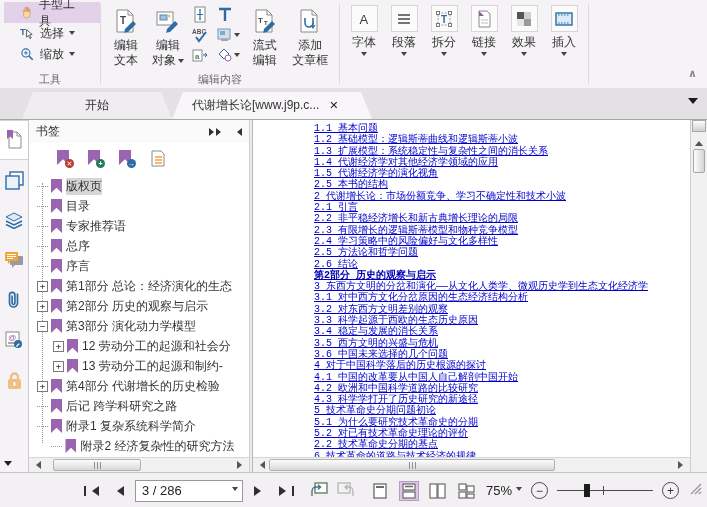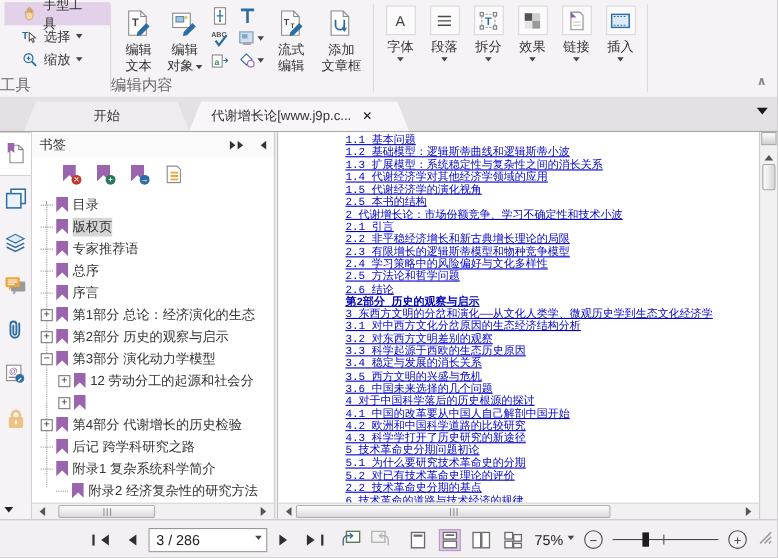"效果" div.fmtbtn { order: before "链接" -> after "链接" }
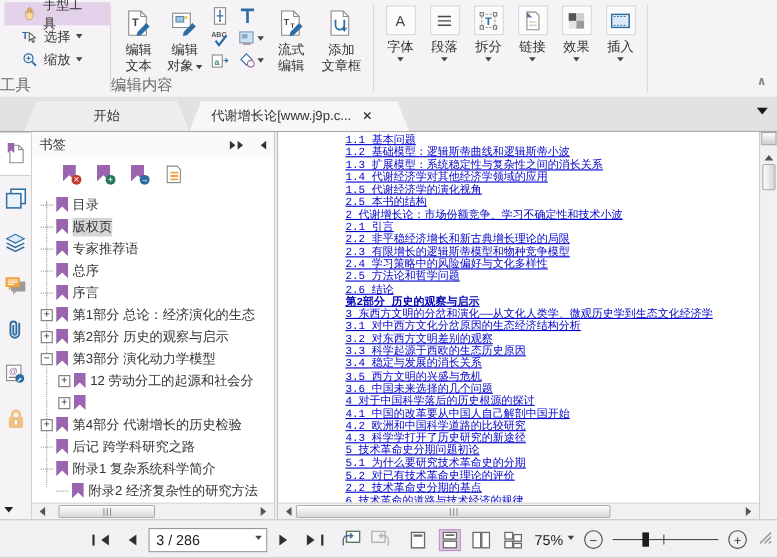"工具" .rgroup-label { font-size: 14px -> 11px; text-align: left -> center }
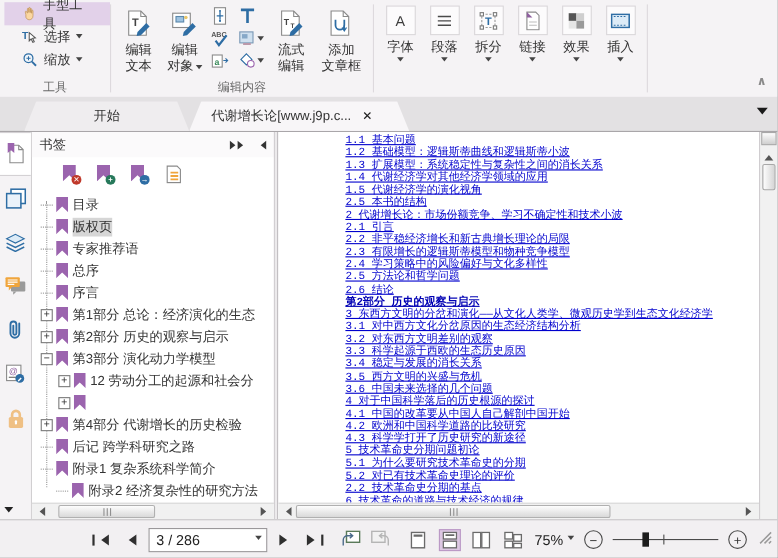"目录" div.tree-row { order: before "版权页" -> after "版权页" }
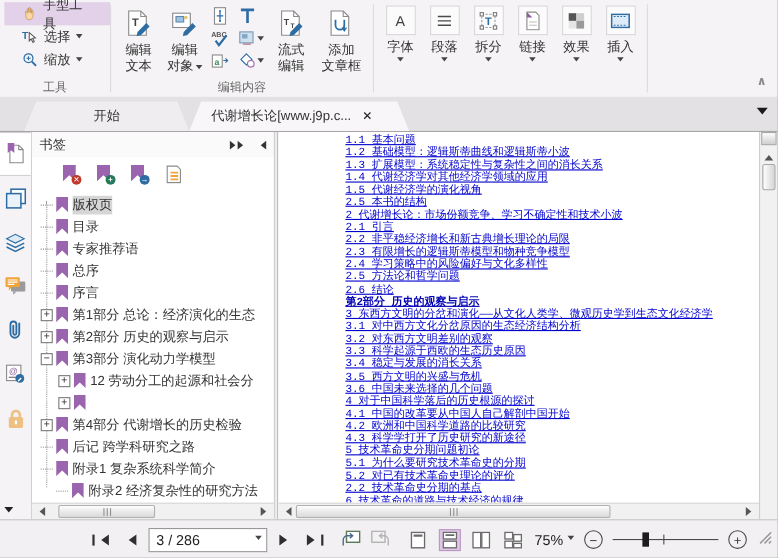"13 劳动分工的起源和制约-" span.bm-label { html: none -> <span>13 劳动分工的起源和制约-</span> }
